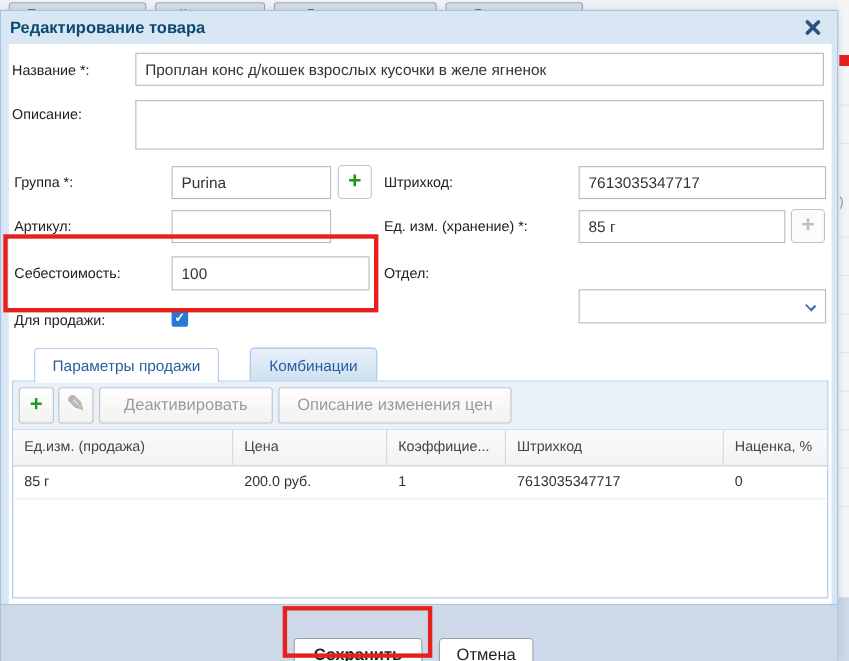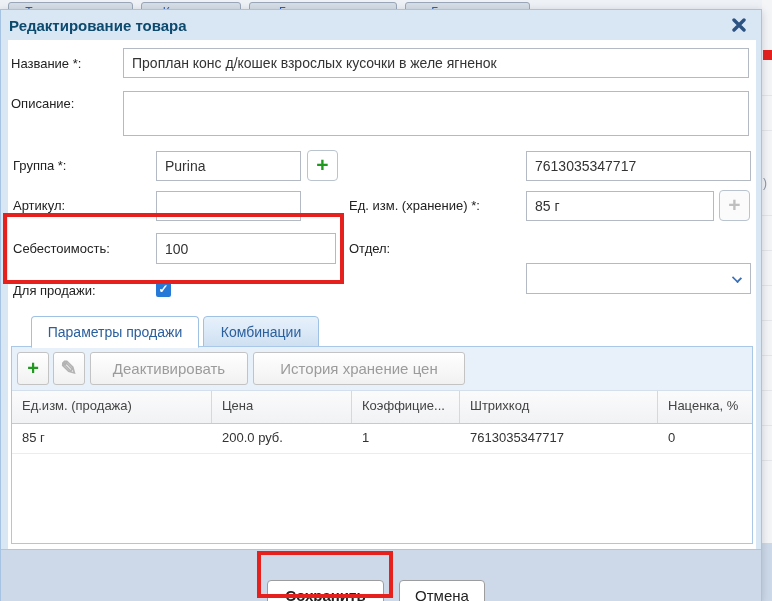"Штрихкод:" div.abs { html: none -> <div>Штрихкод:</div> }
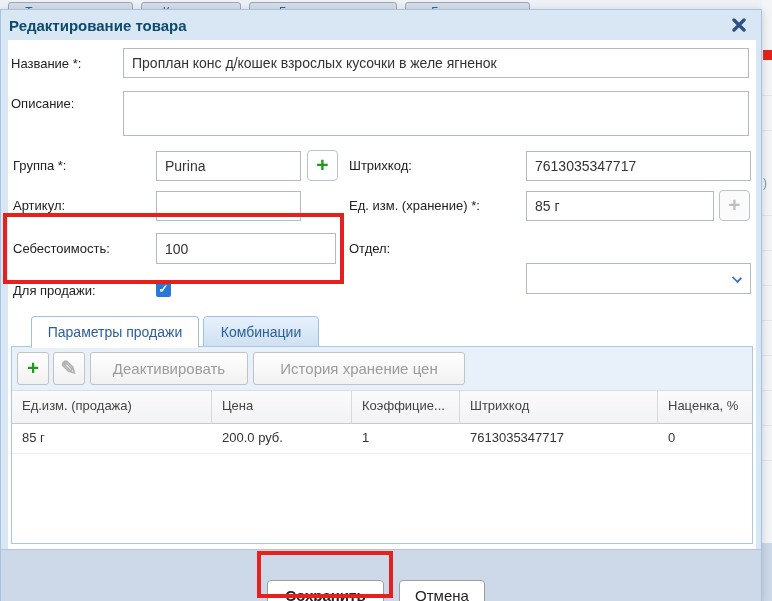"Комбинации" .tab.inactive { margin-left: none -> 24px }
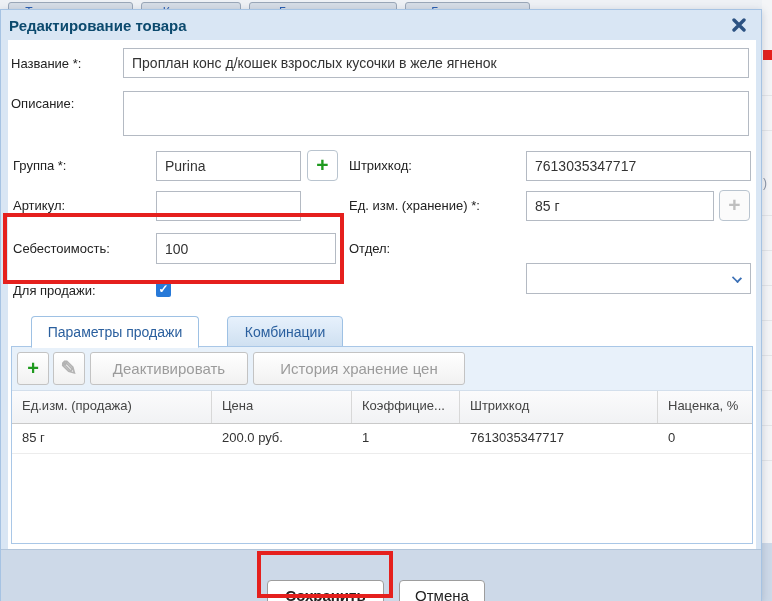"История хранение цен" div.tb-btn { text: История хранение -> Описание изменения }
